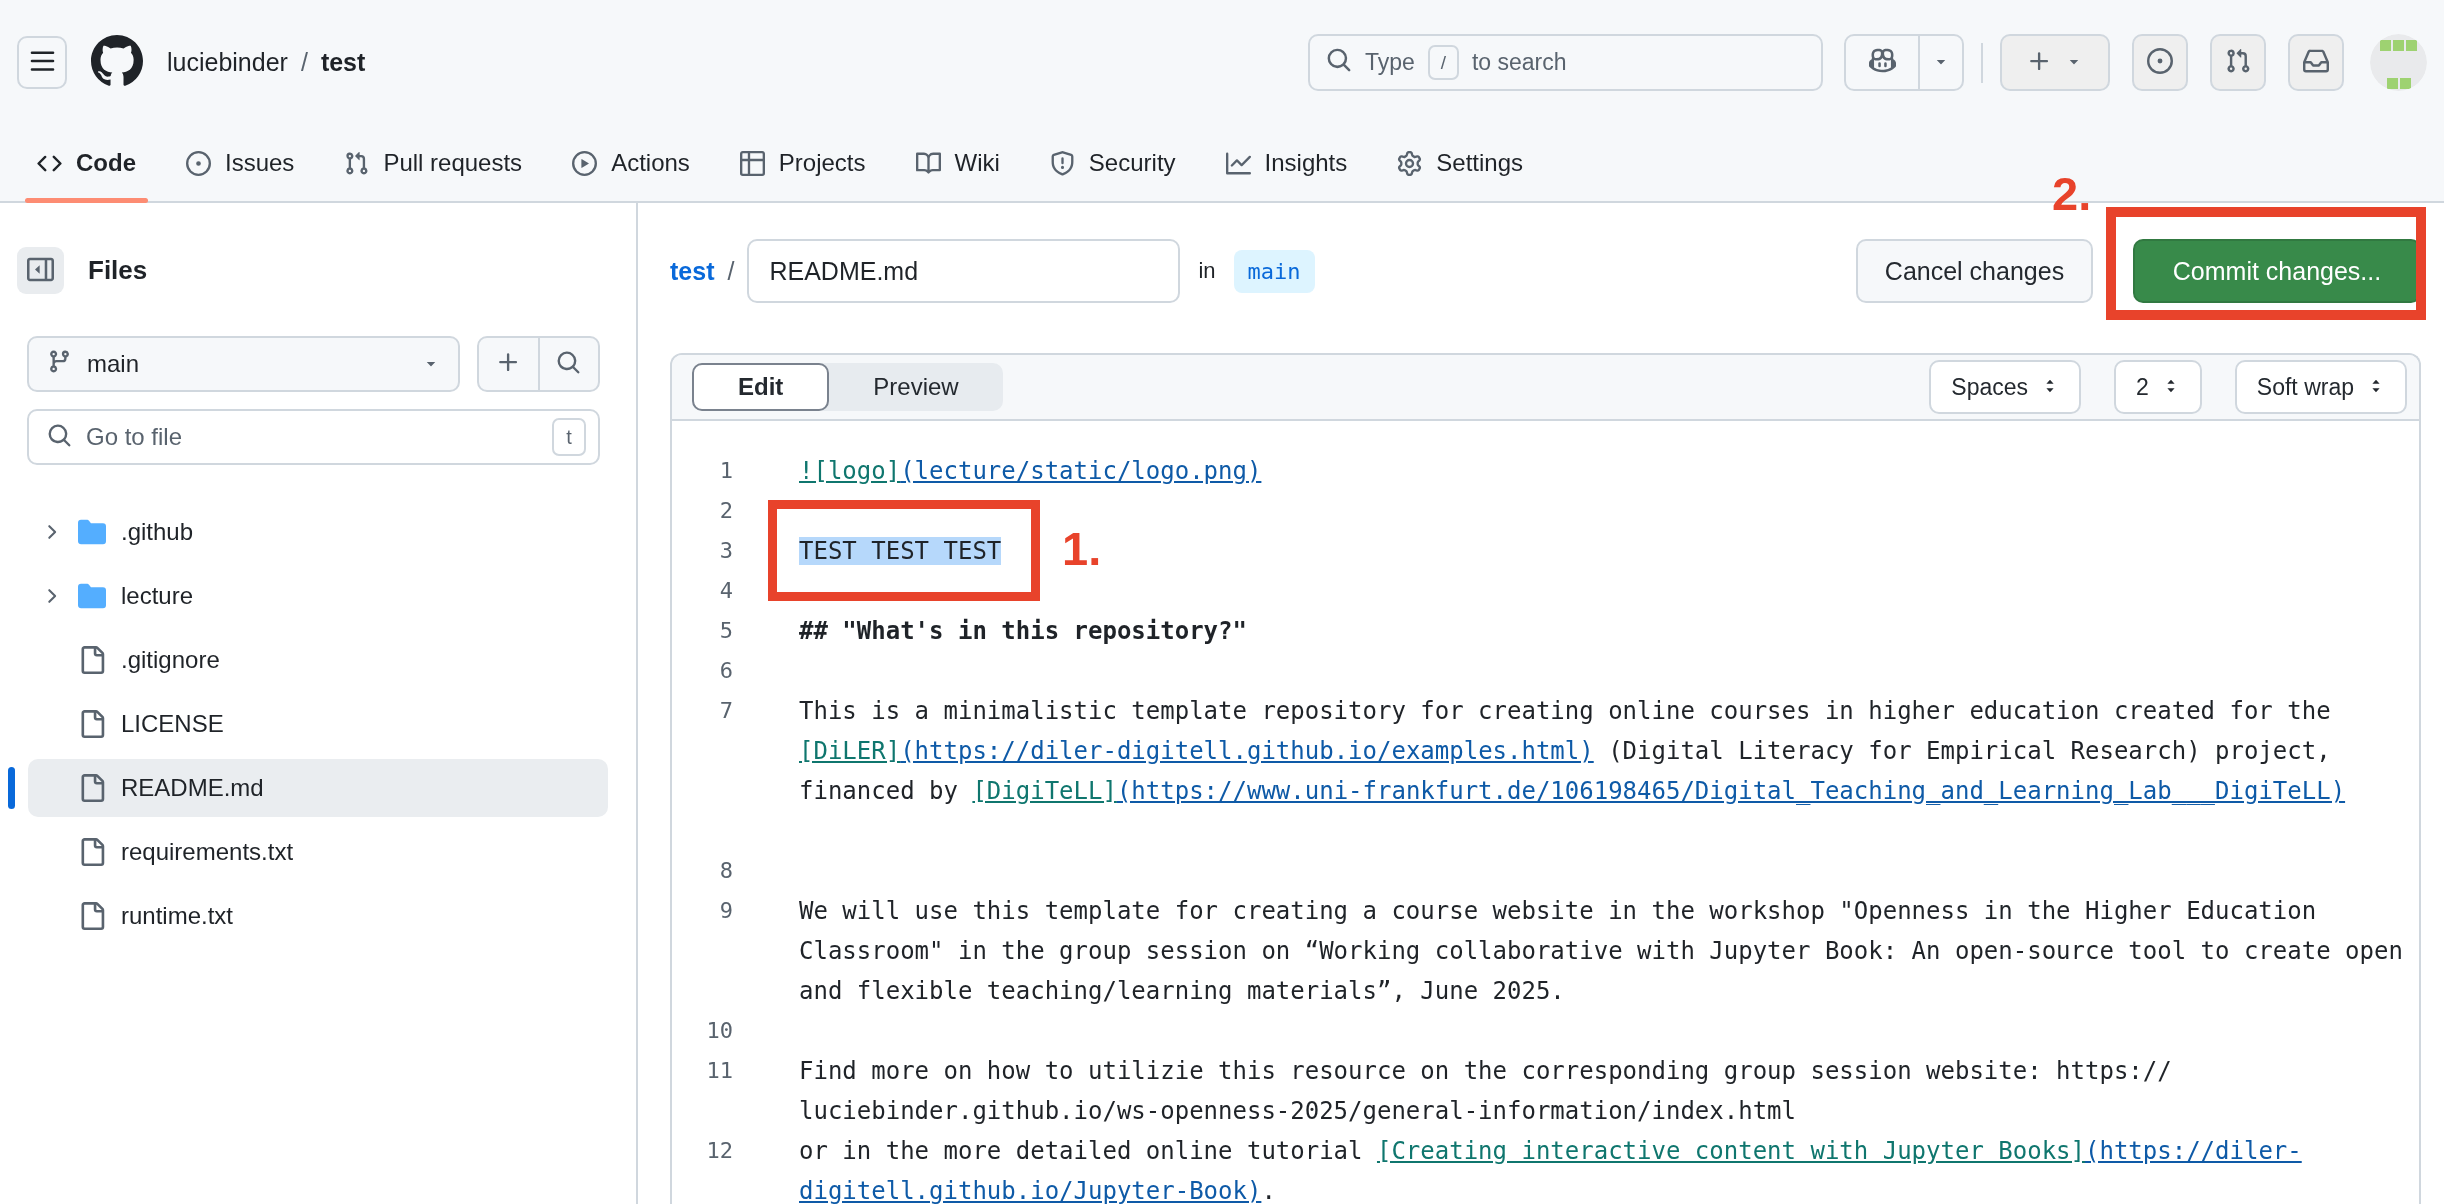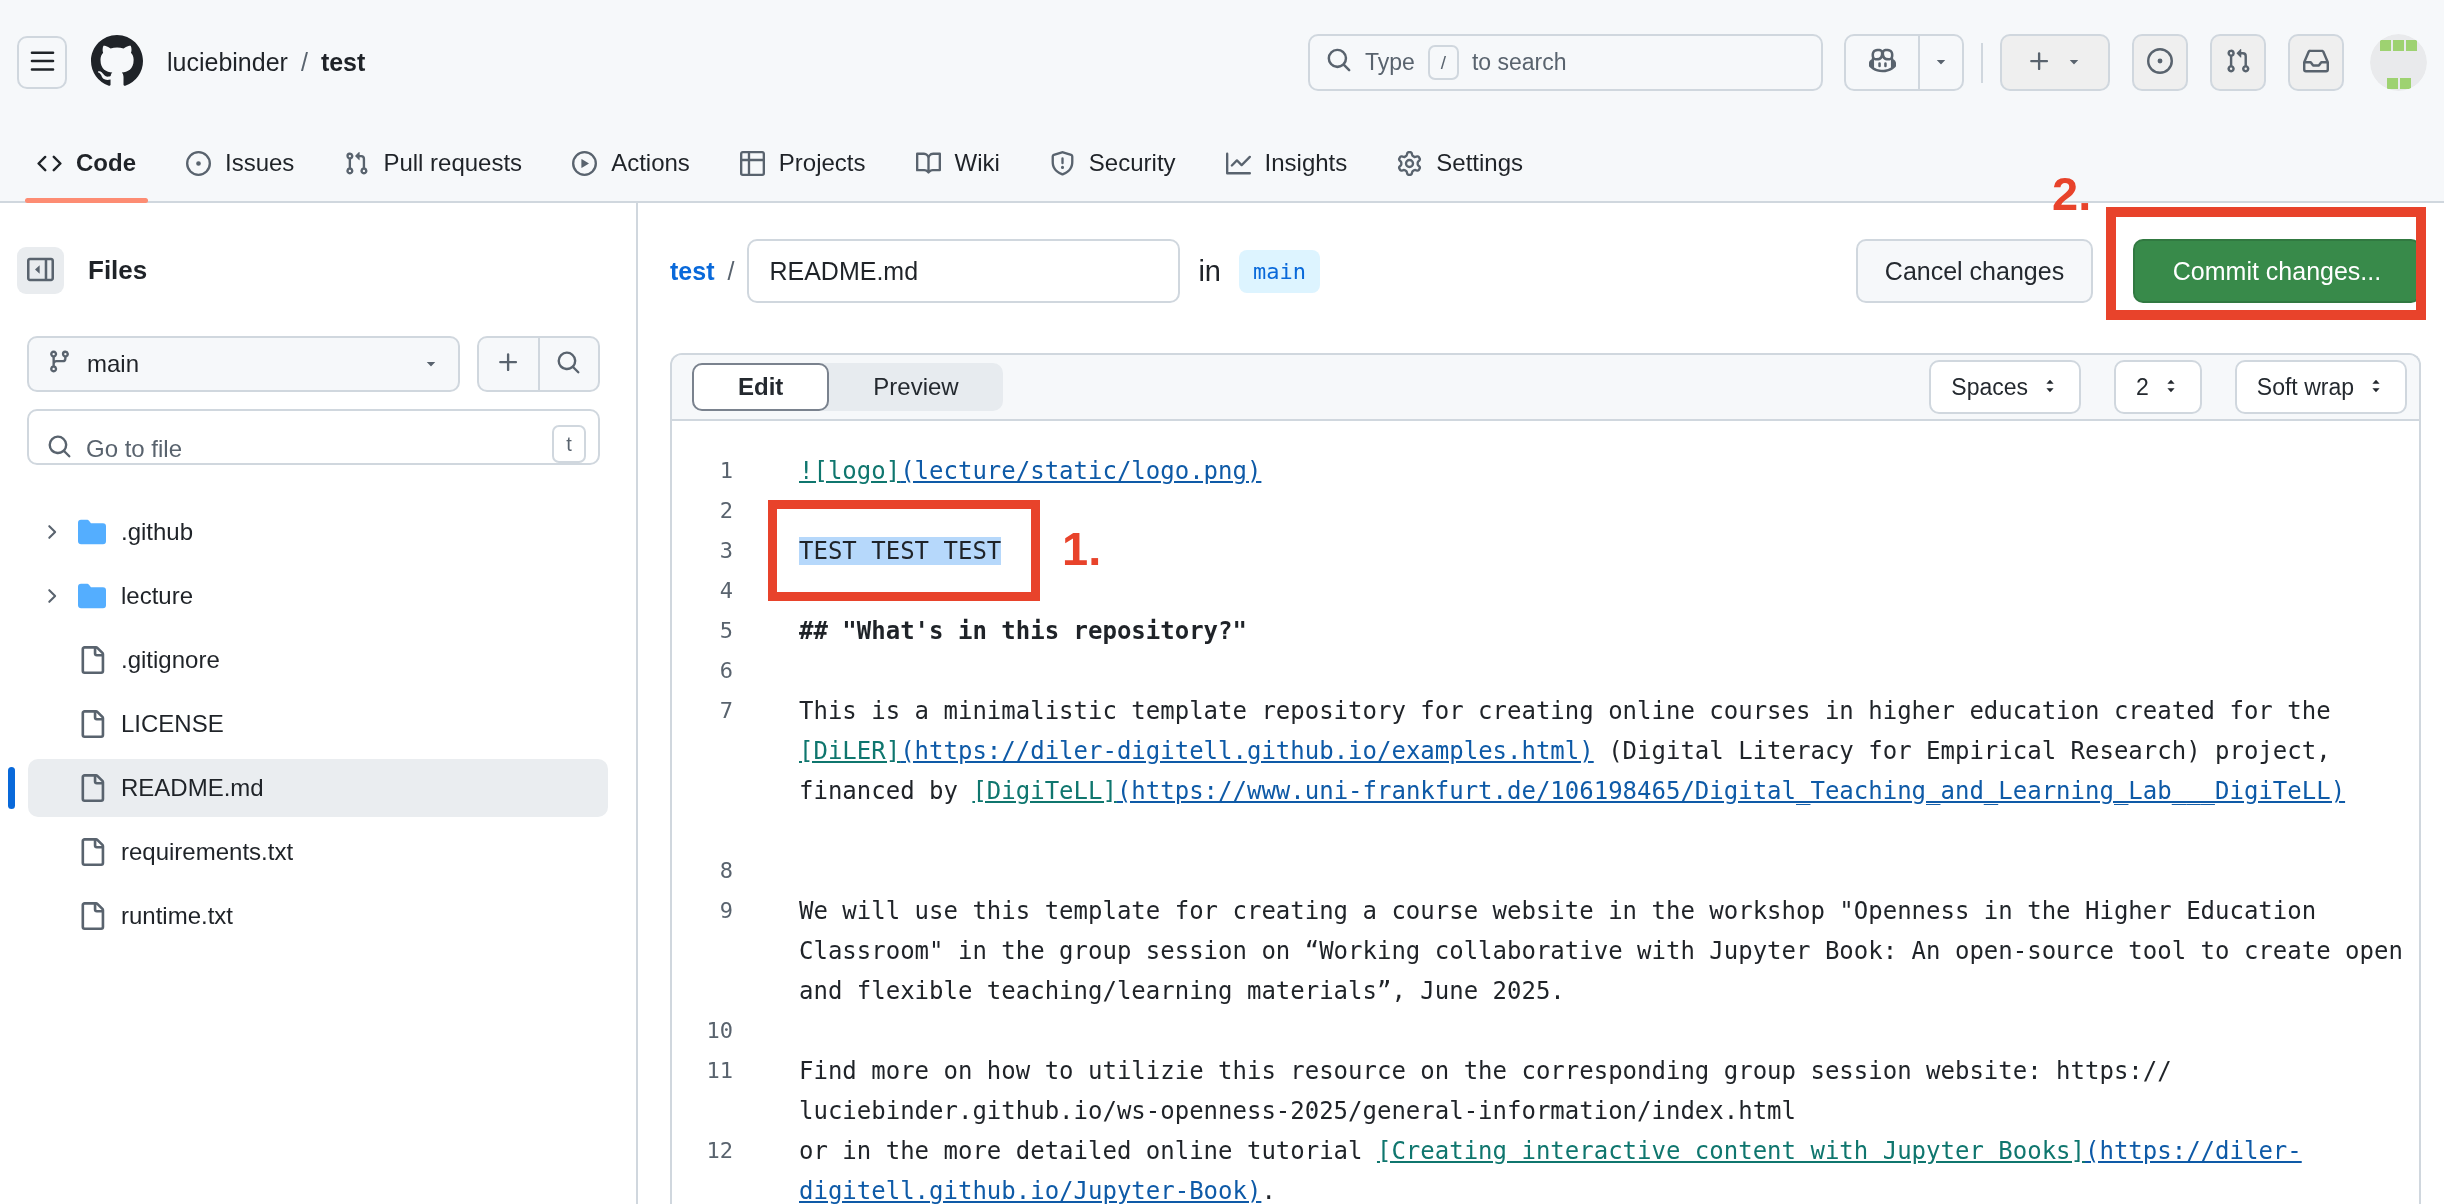"in" .in-label { font-size: 29px -> 22px }
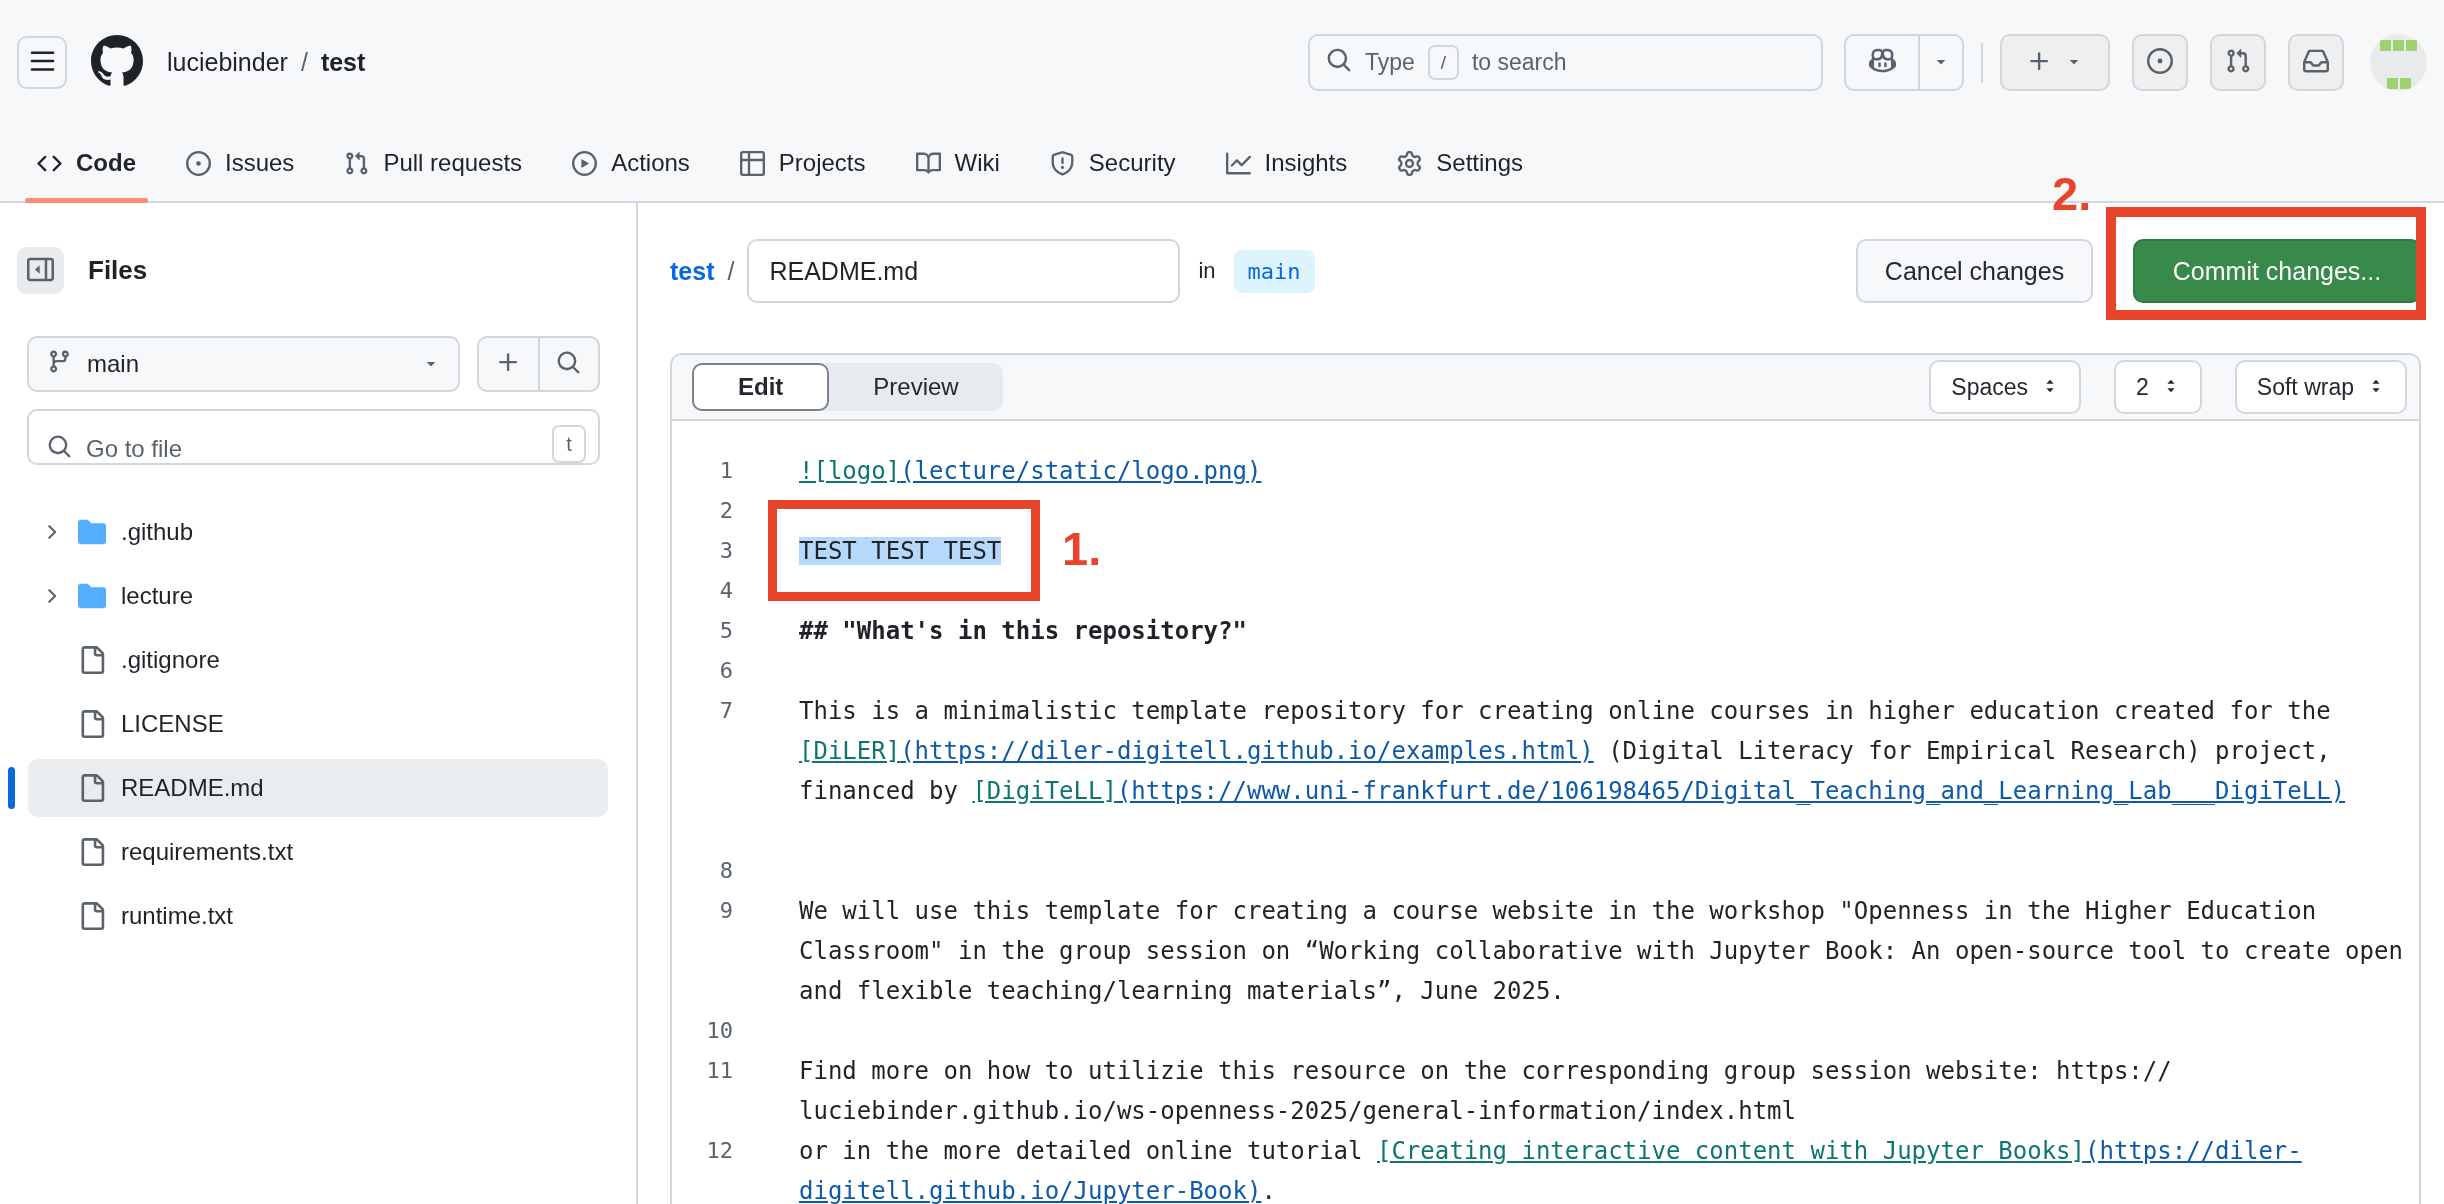"Go to file" .goto { align-items: flex-end -> center }
